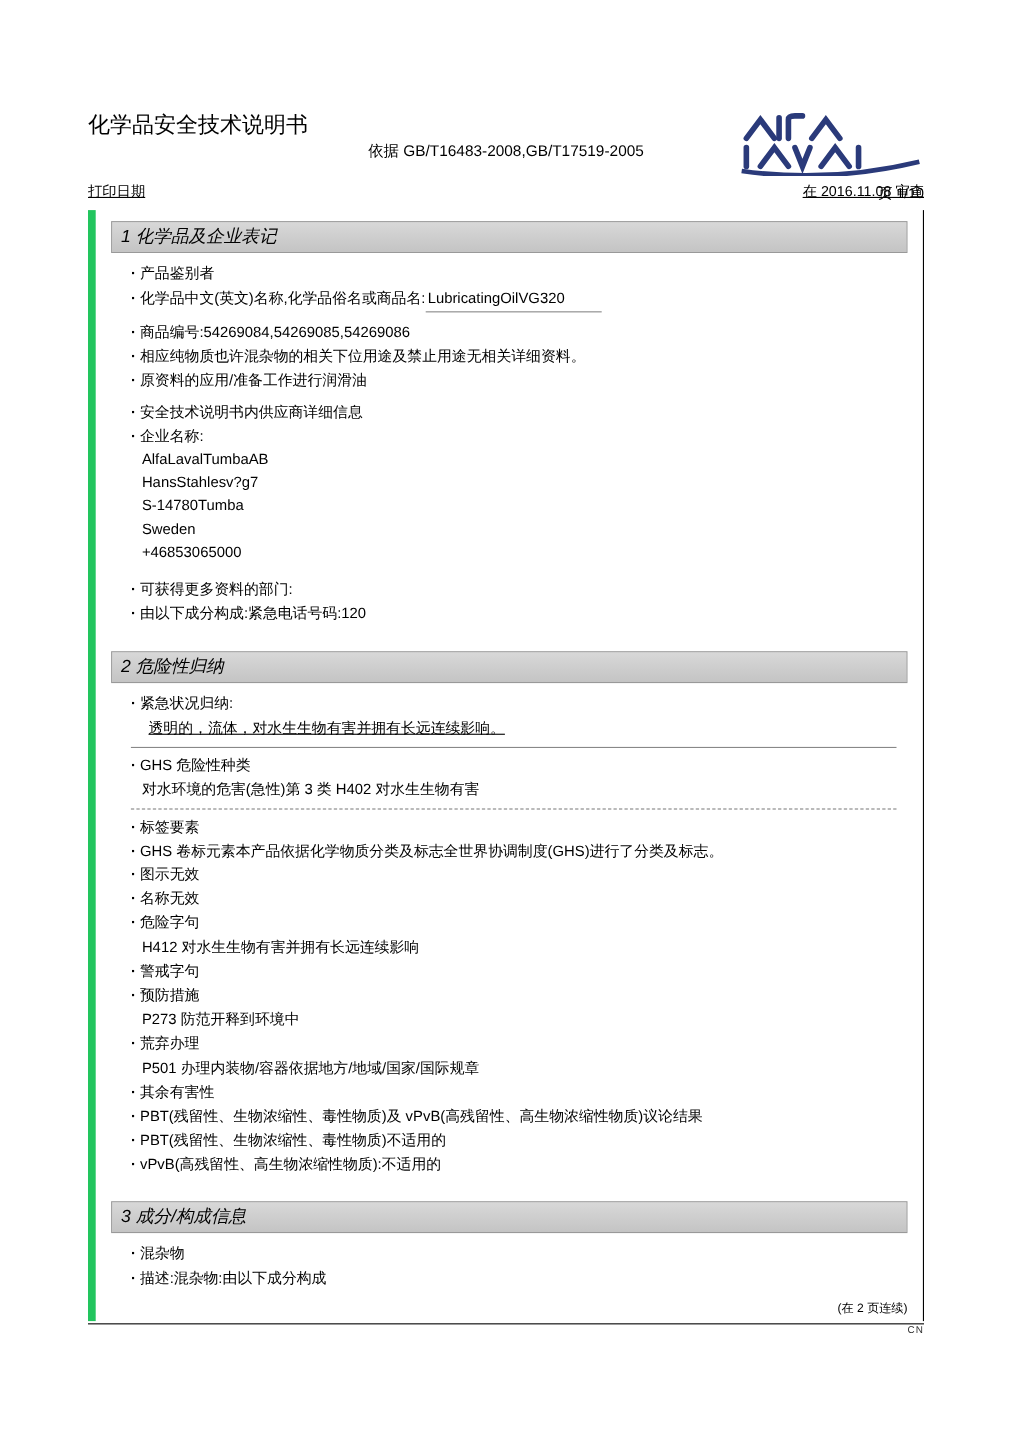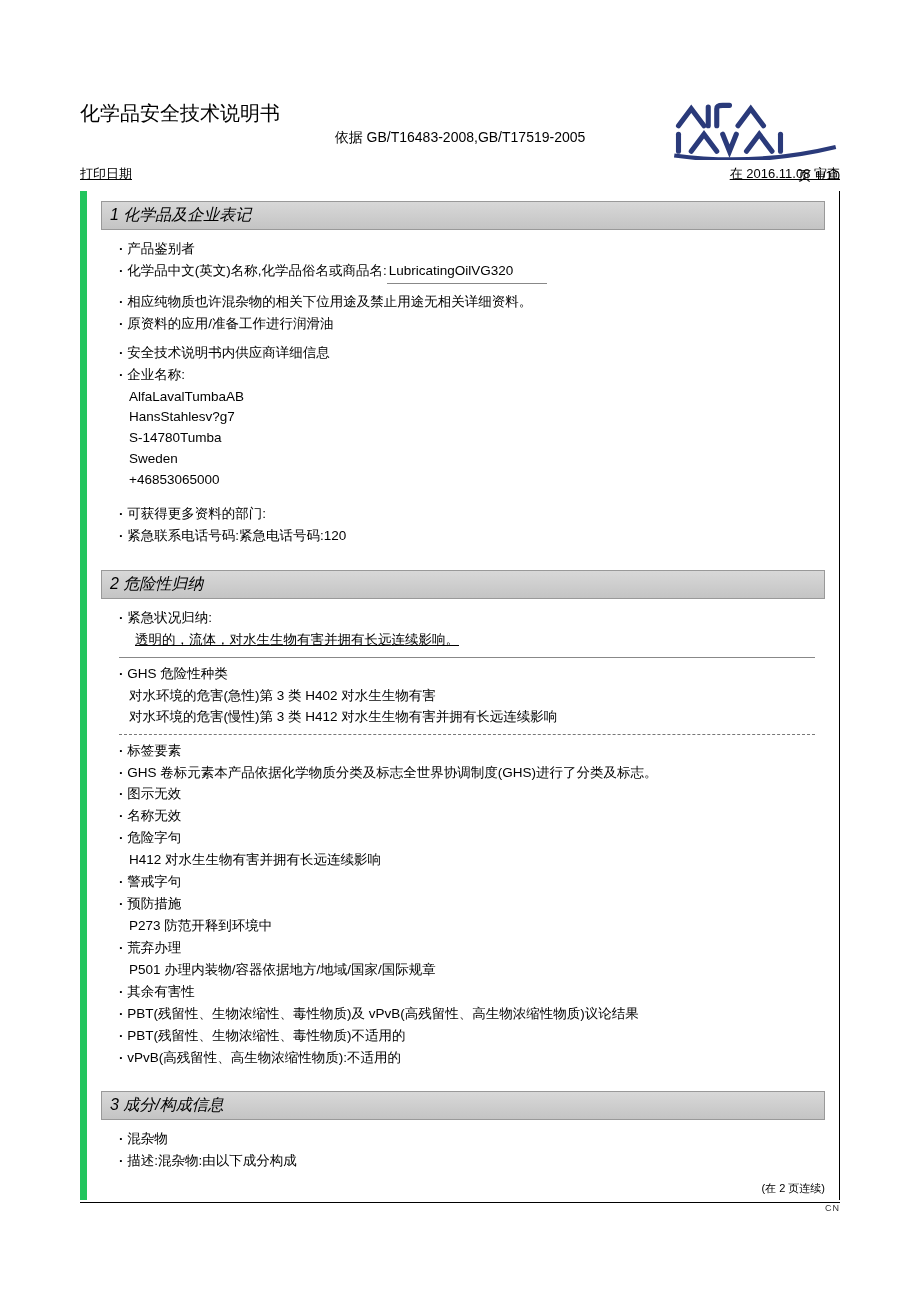"商品编号:54269084,54269085,54269086" div.li { html: none -> <div> <span>商品编号:</span><span>54269084,54269085,54269086</span> </div> }
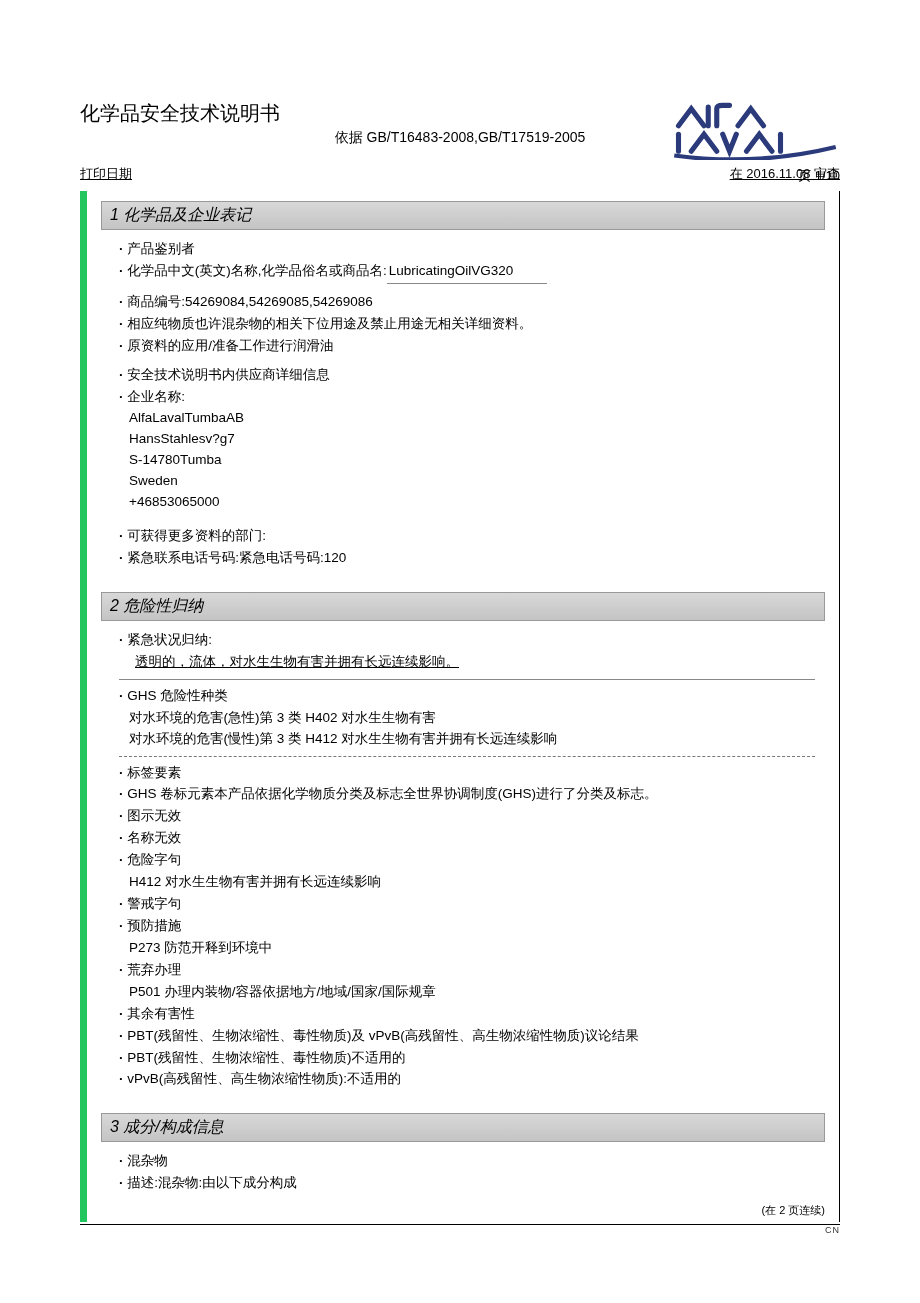"紧急联系电话号码:" span { text: 紧急联系电话号码 -> 由以下成分构成 }
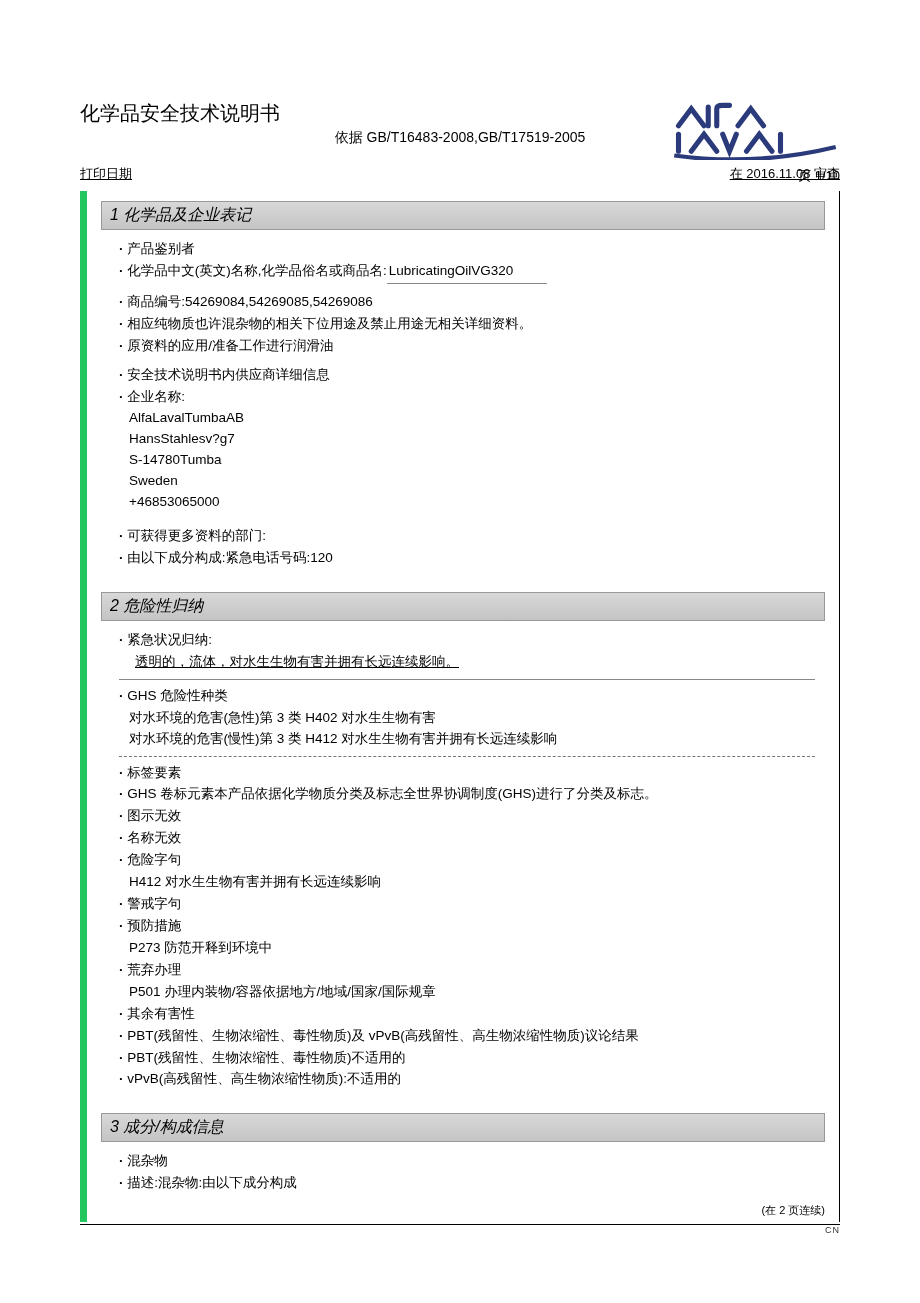"对水环境的危害(慢性)第 3 类 H412 对水生生物有害并拥有长远连续影响" div { html: <div>对水环境的危害(慢性)第 3 类 H412 对水生生物有害并拥有长远连续影响</div> -> none }
